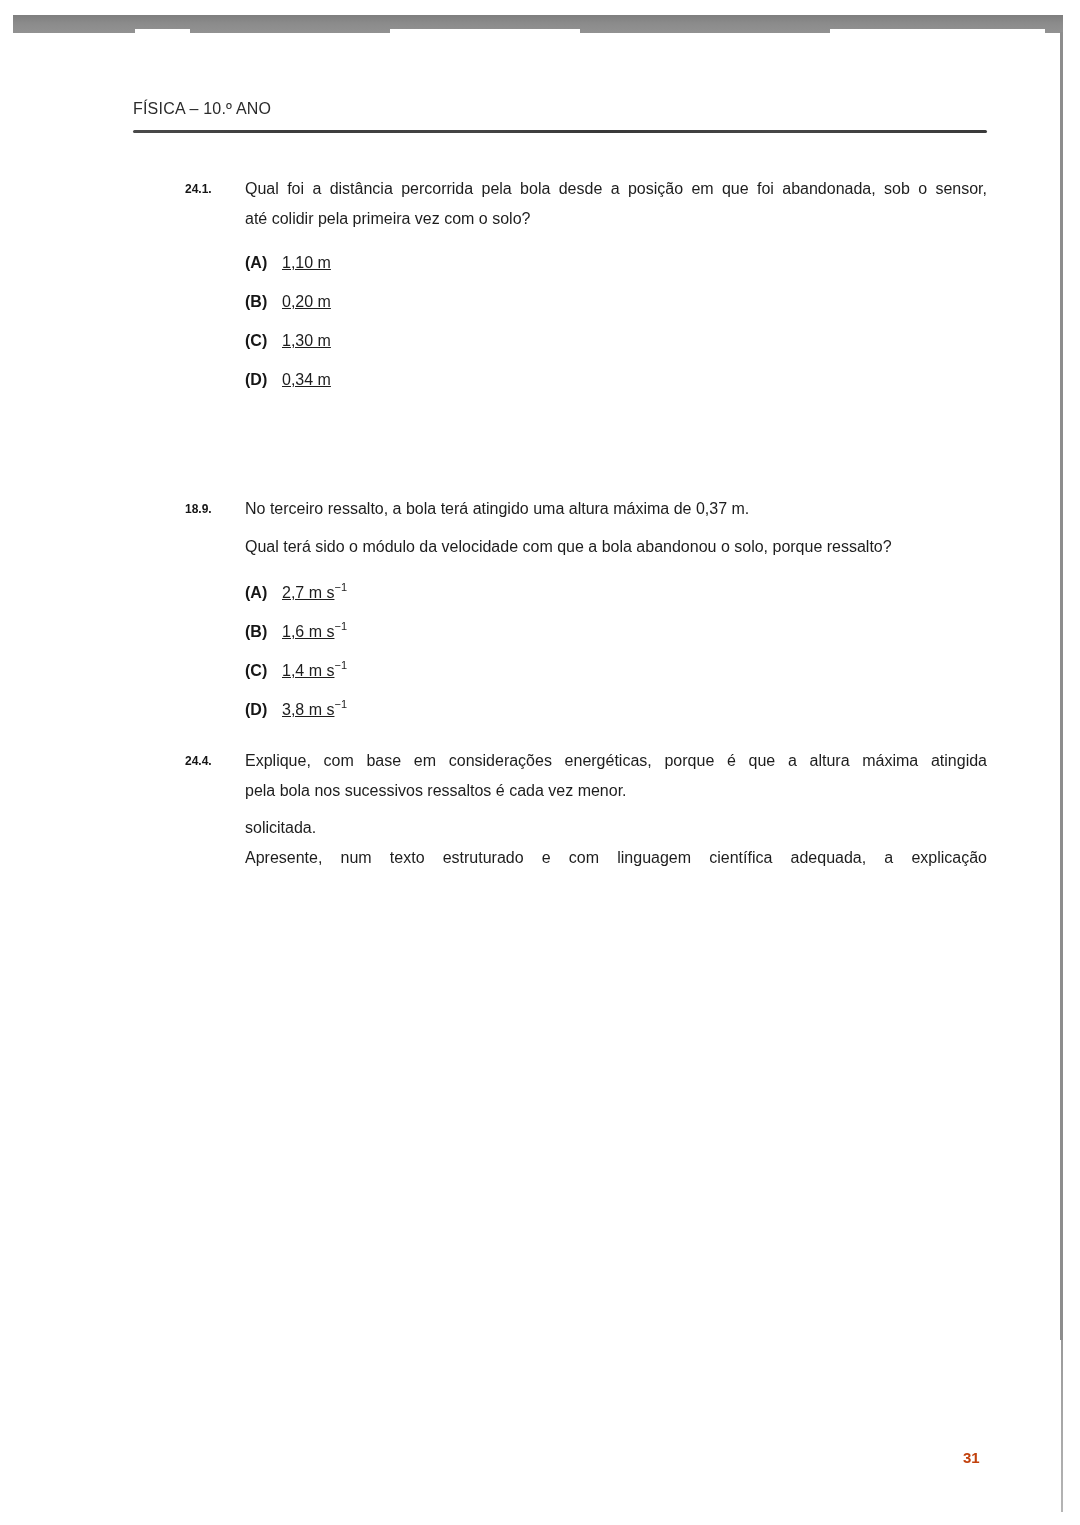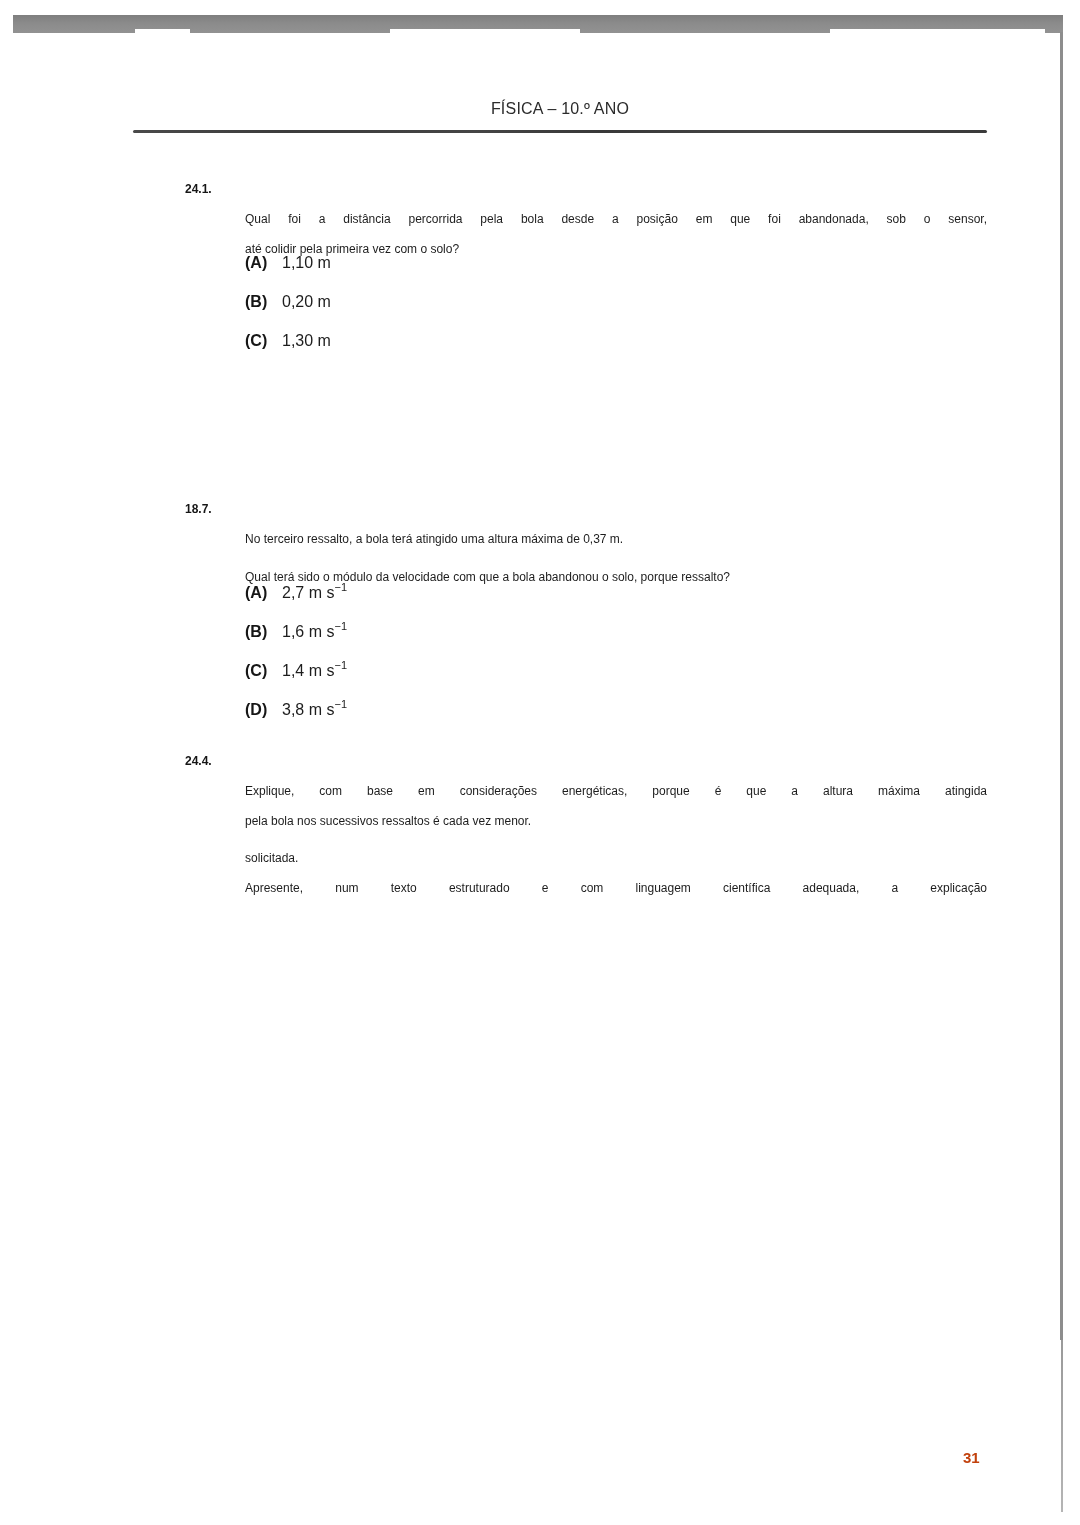"FÍSICA – 10.º ANO" .header-title { text-align: center -> none }
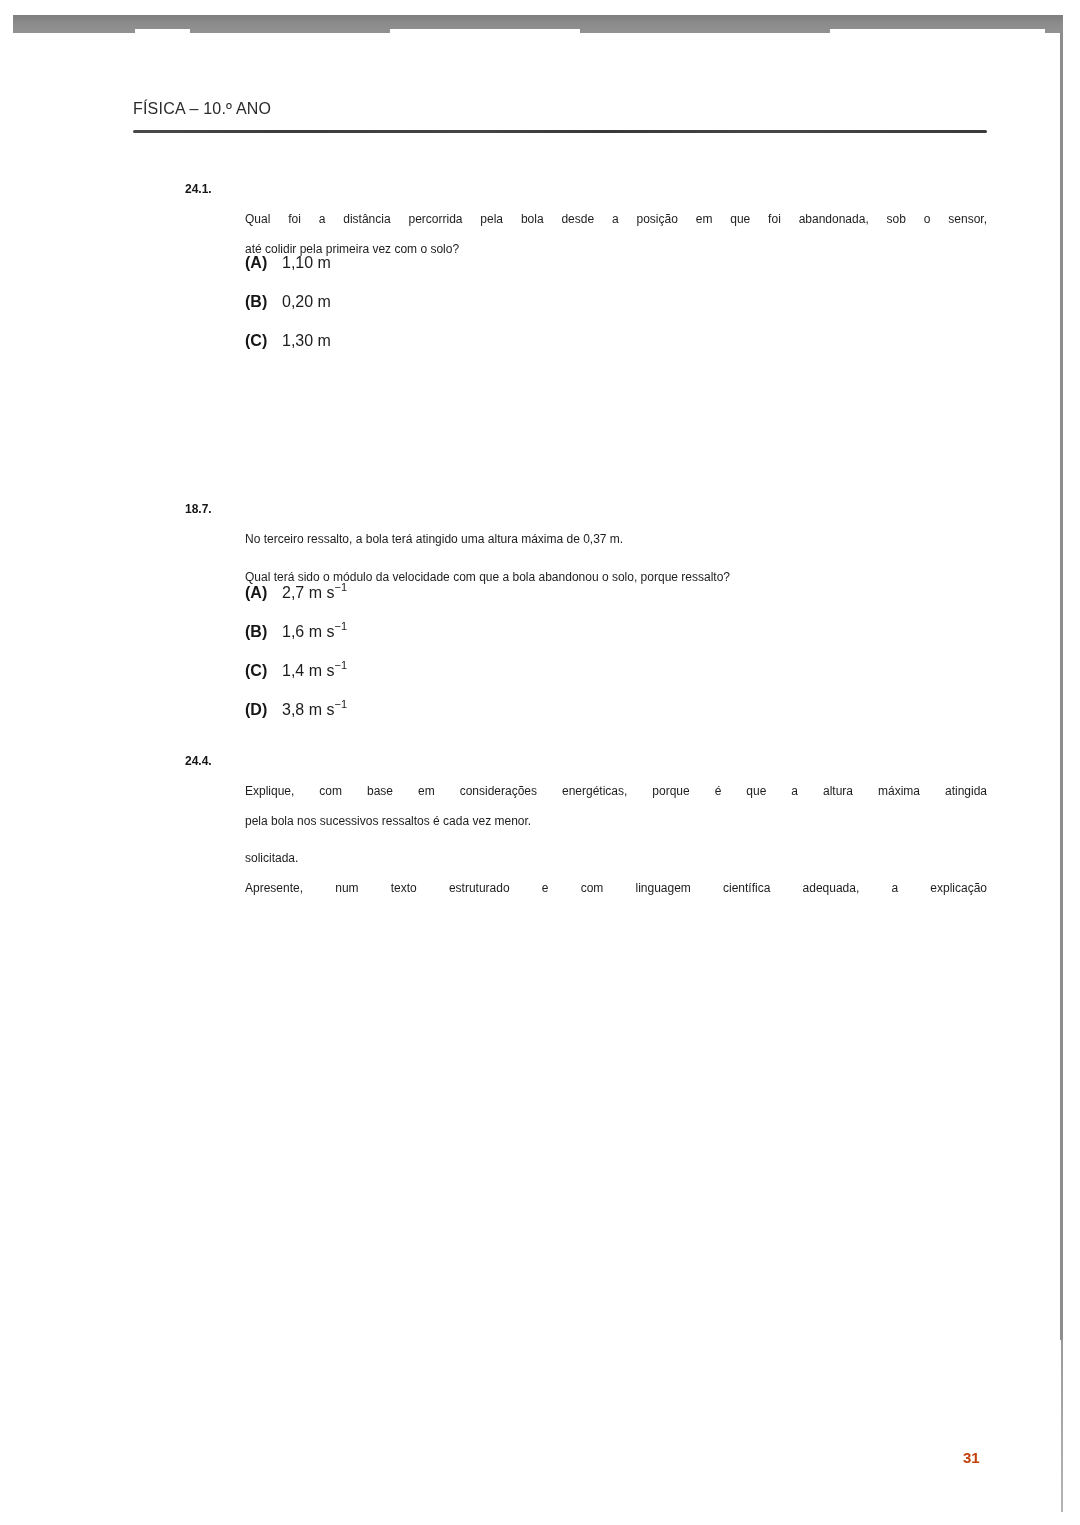"Qual foi a distância percorrida" .qtext { font-size: 12px -> 16px; margin-top: 30px -> none }
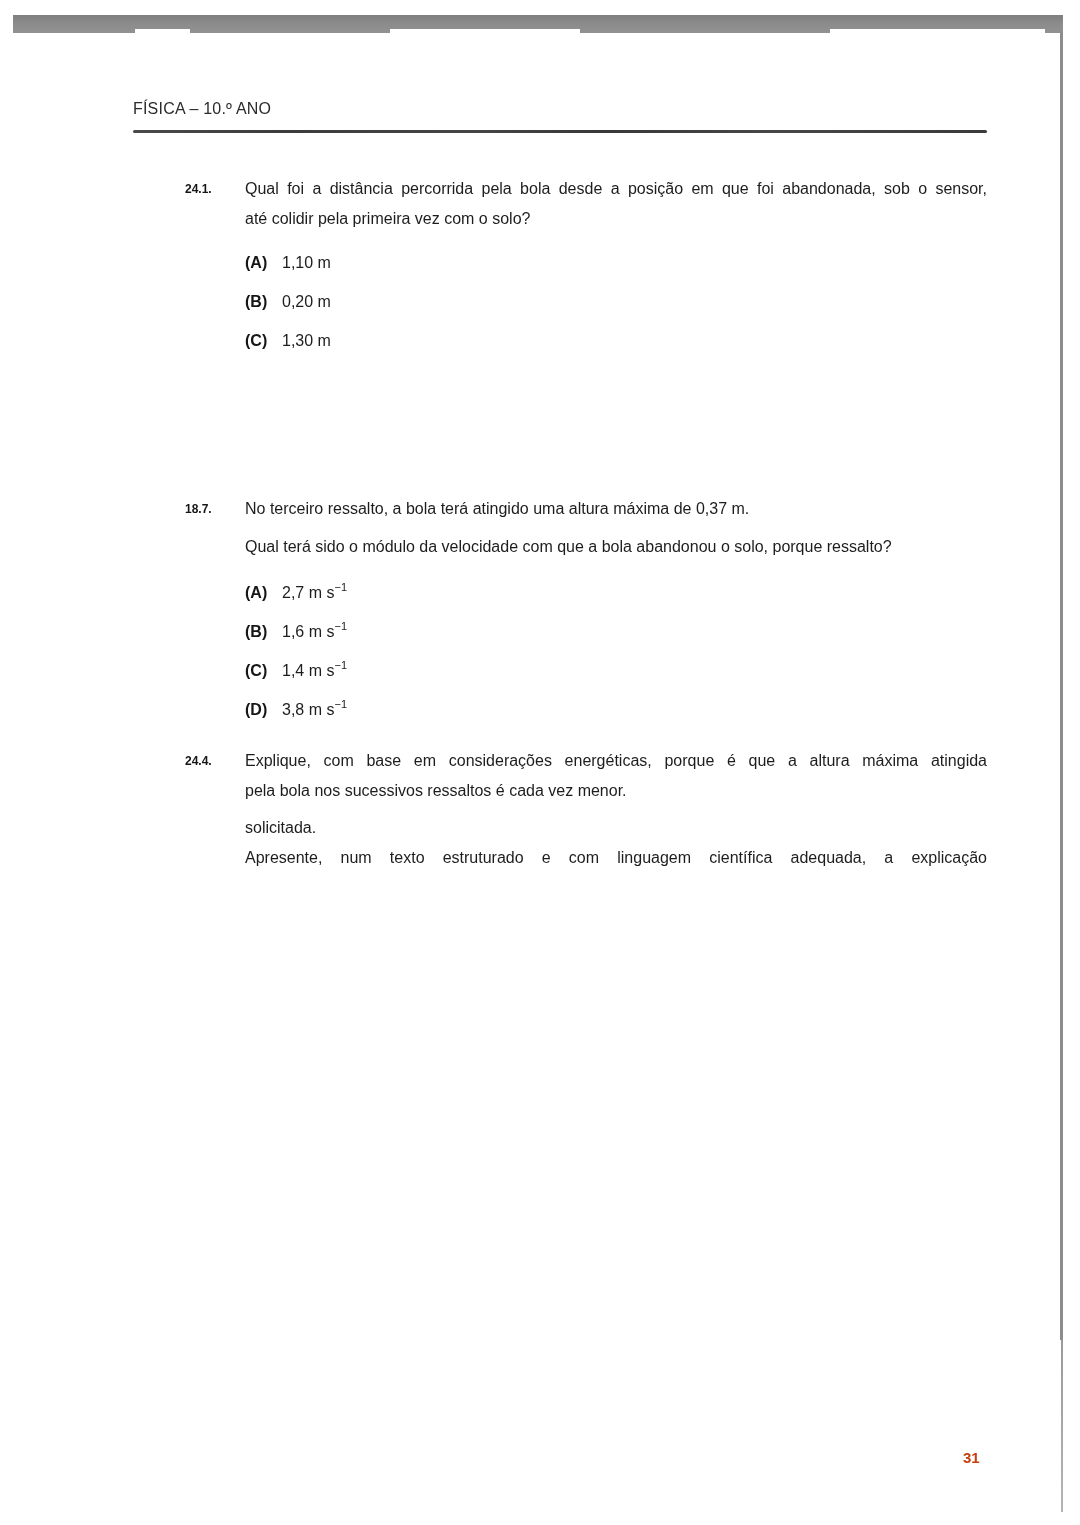"1,10 m" .optval { text-decoration: none -> underline }
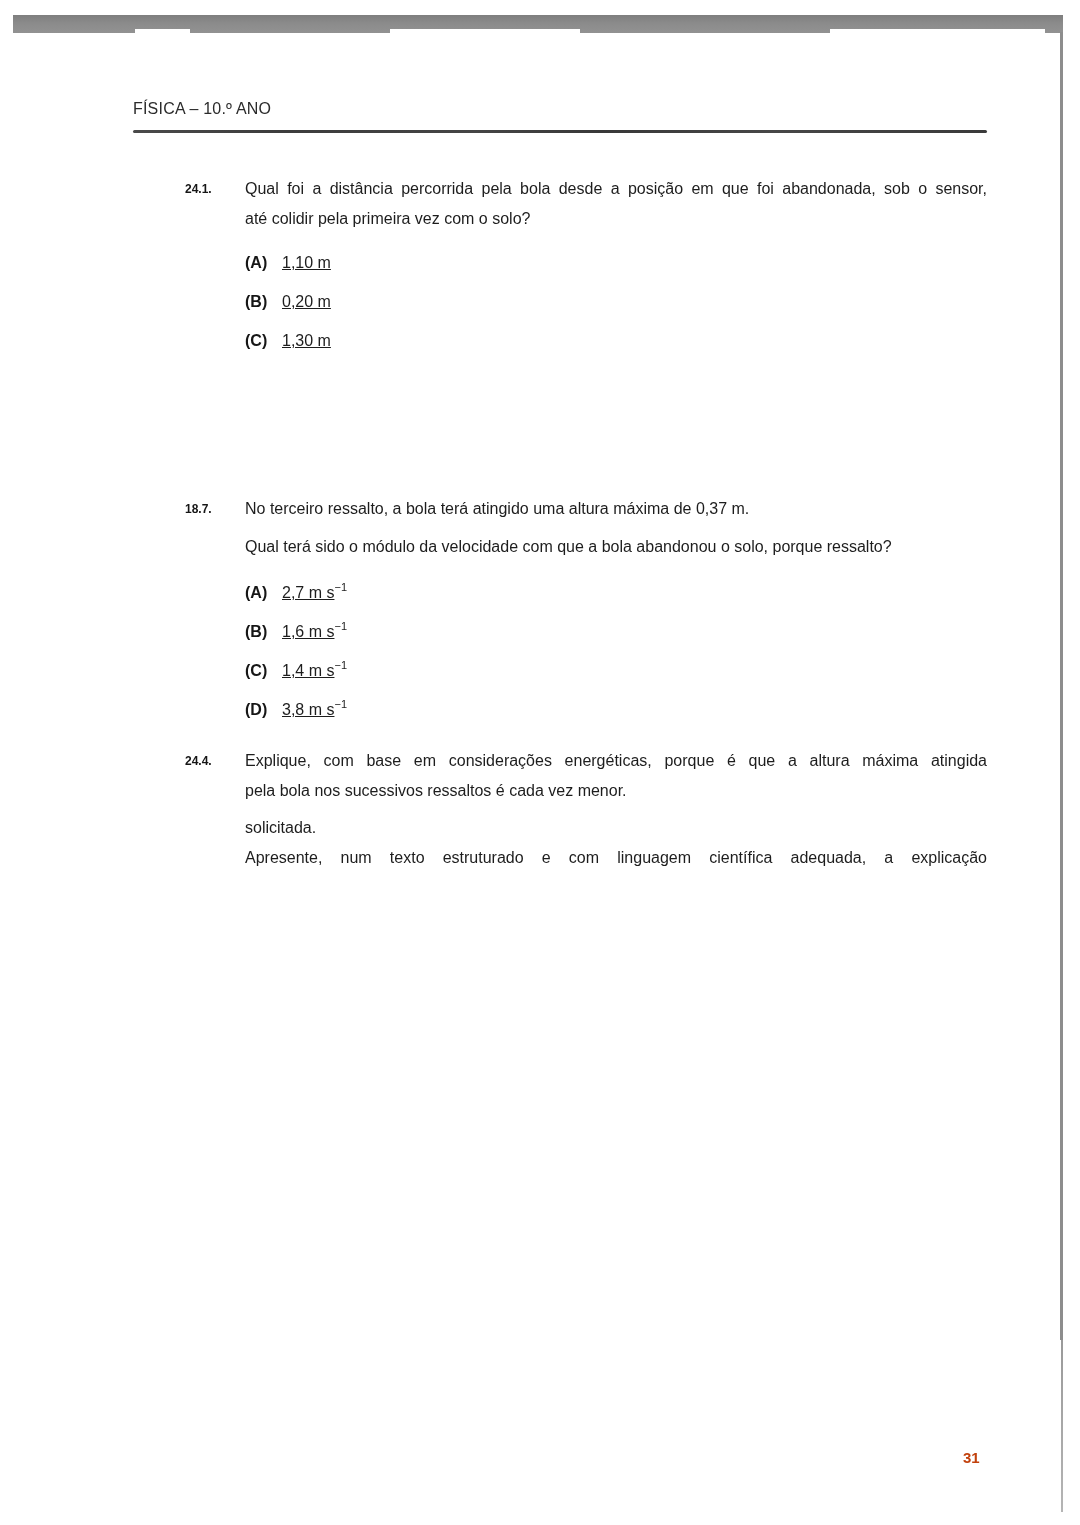"(D) 0,34 m" div.optrow { html: none -> <div> <span>(D)</span><span>0,34 m</span> </div> }
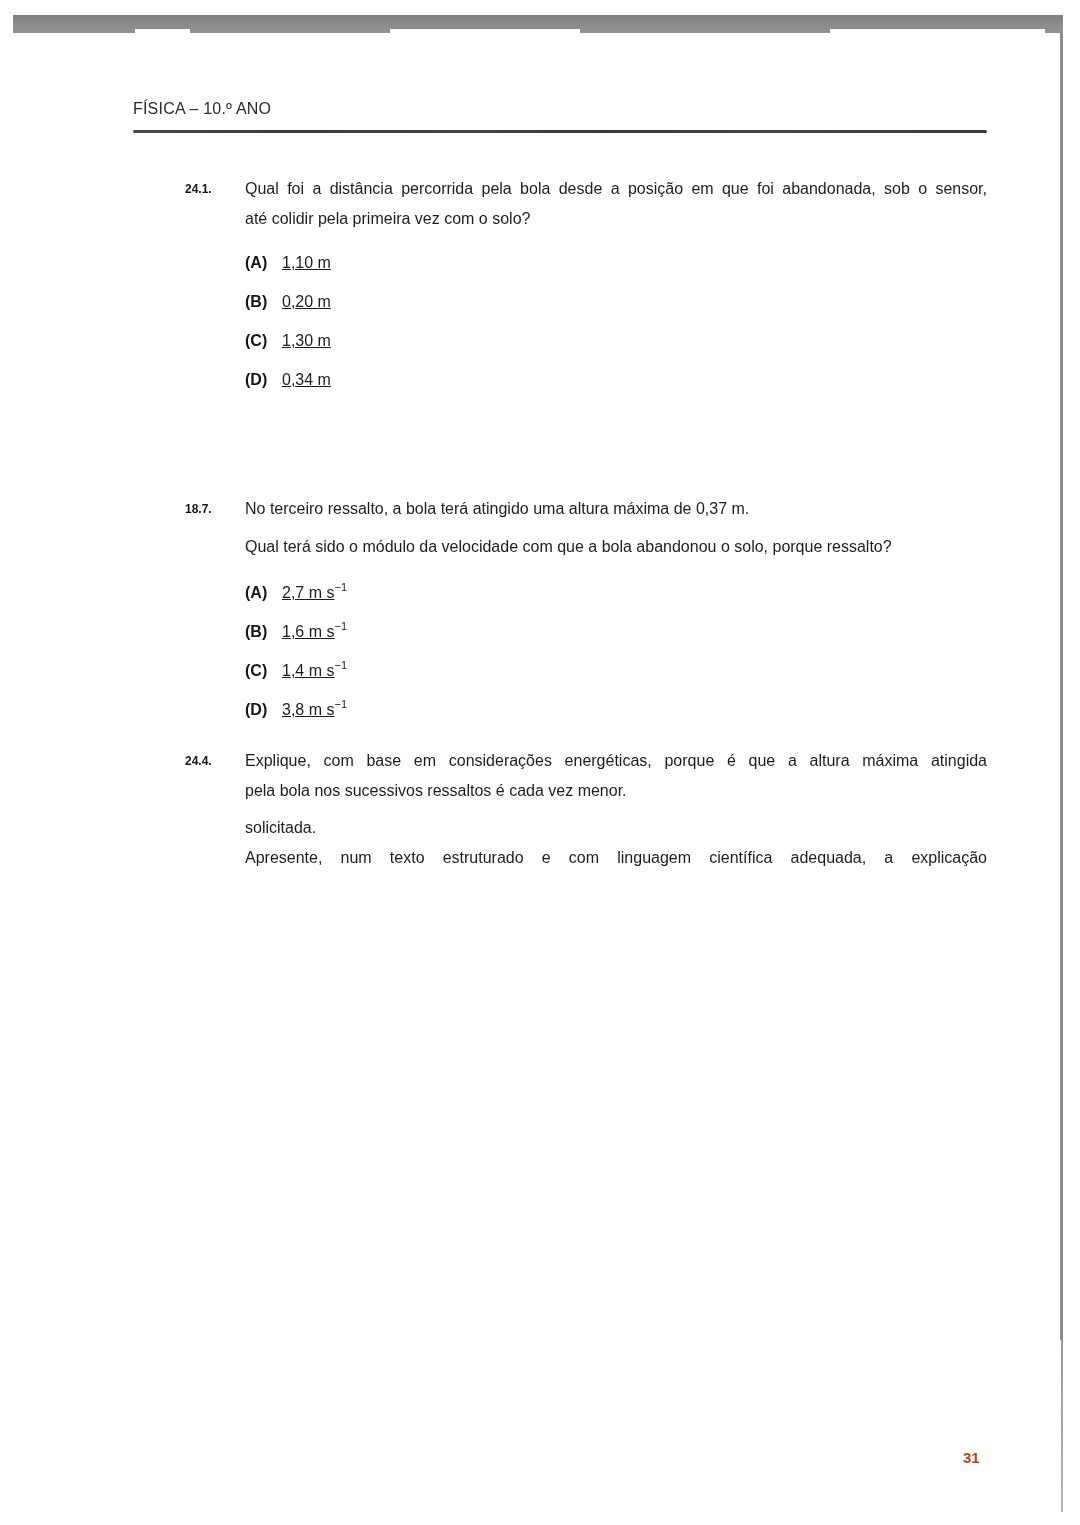"18.7." div.qnum { text: 18.7 -> 18.9 }
